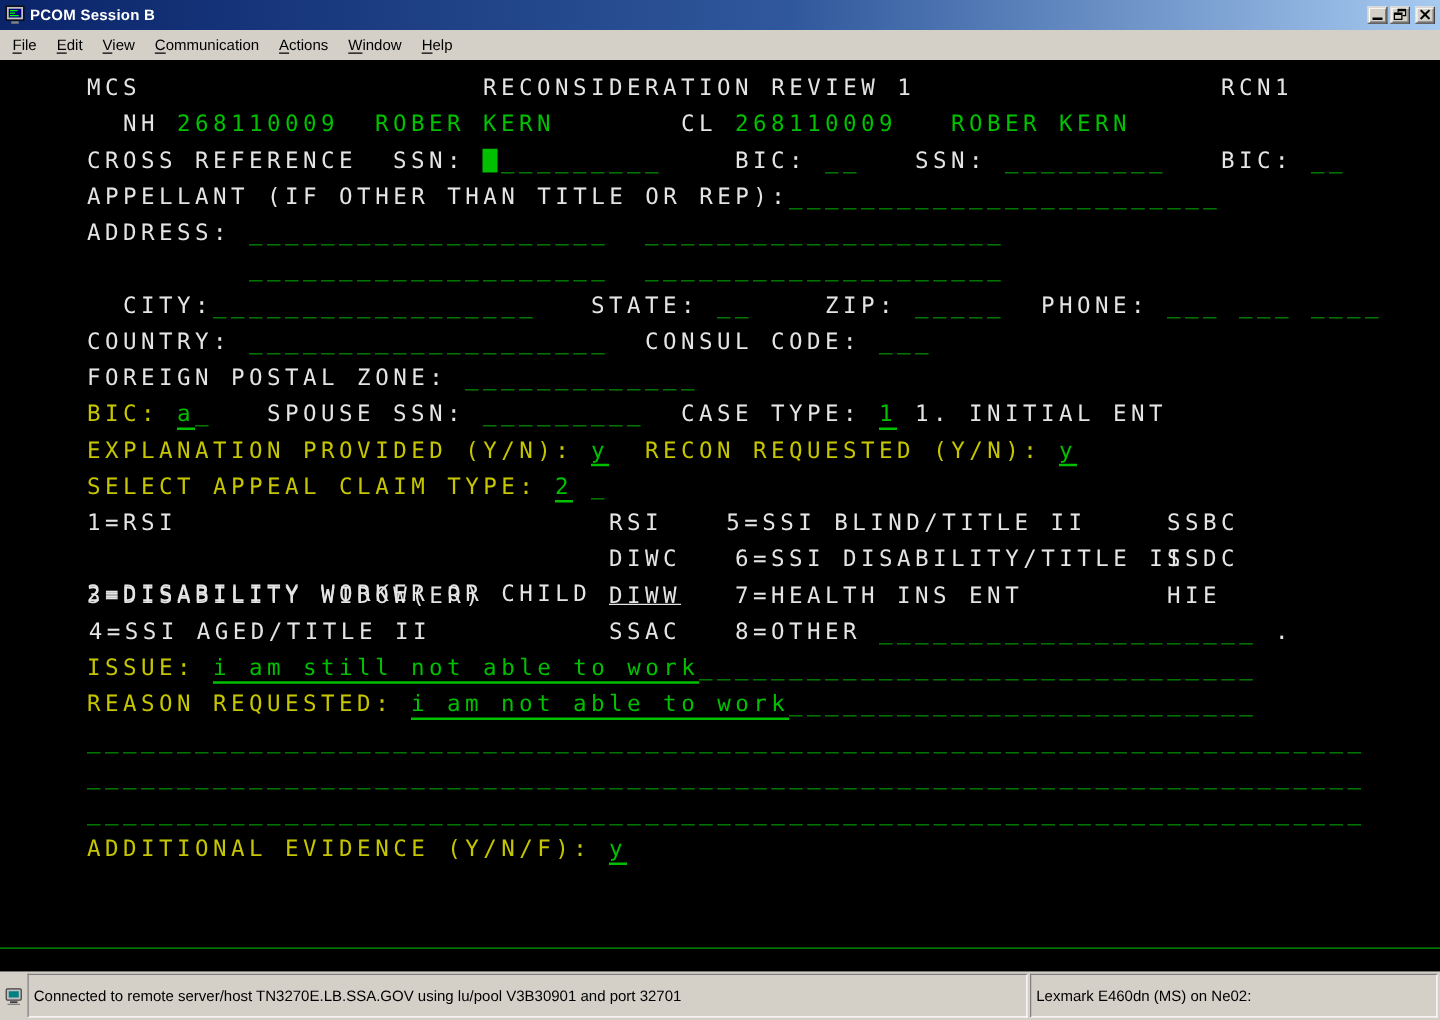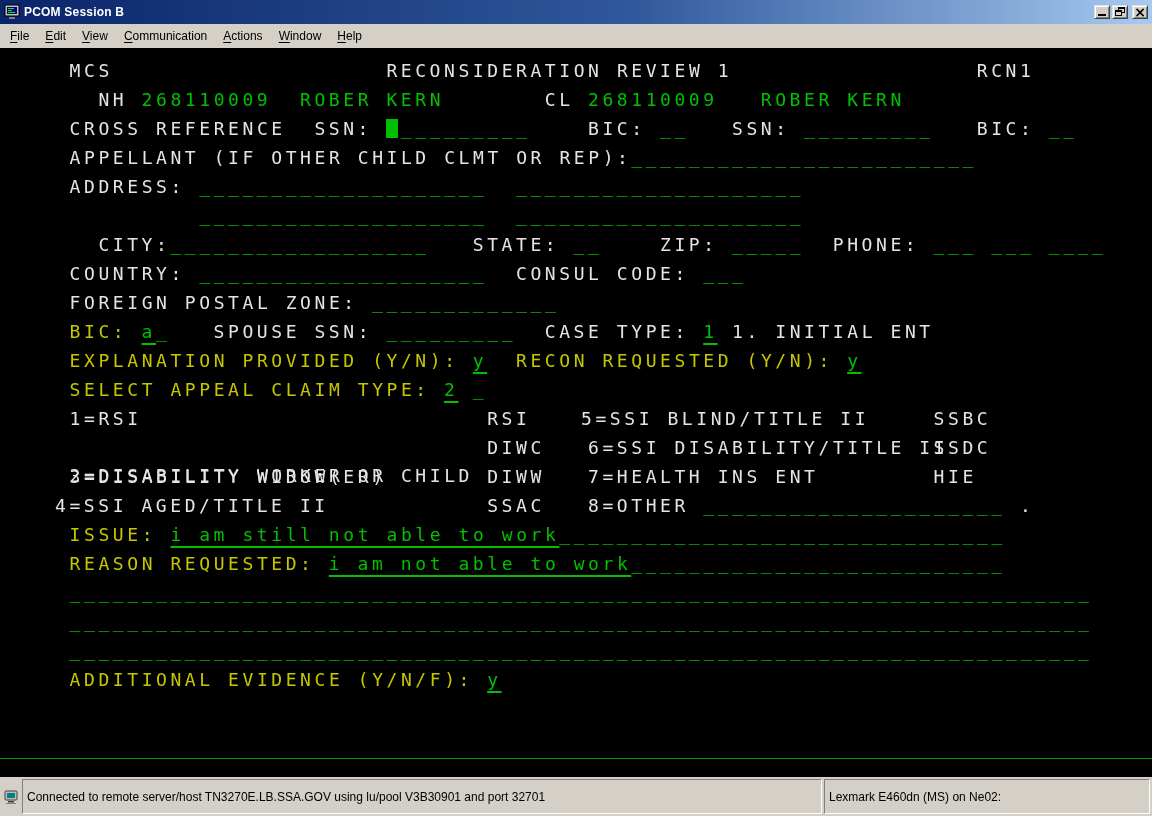"APPELLANT (IF OTHER CHILD CLMT" span.tseg { text: CHILD CLMT -> THAN TITLE }
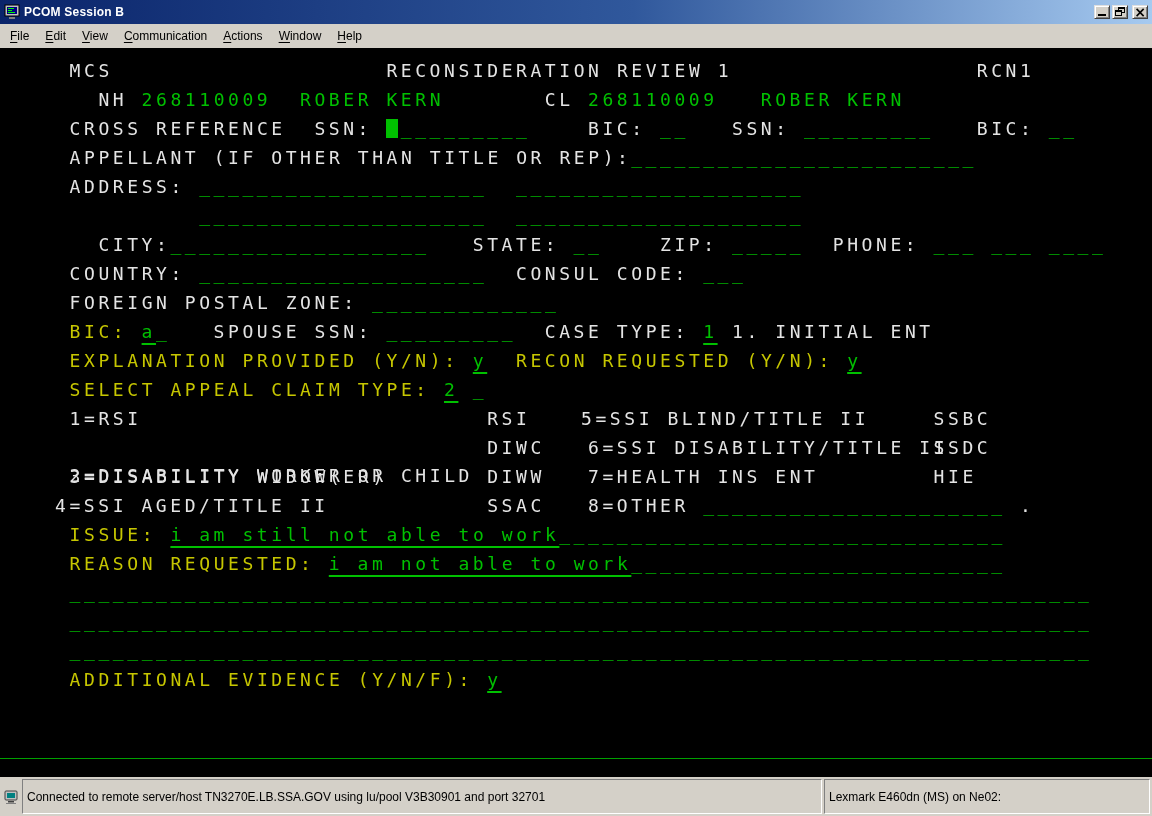"DIWW" span.tseg { text-decoration: none -> underline }
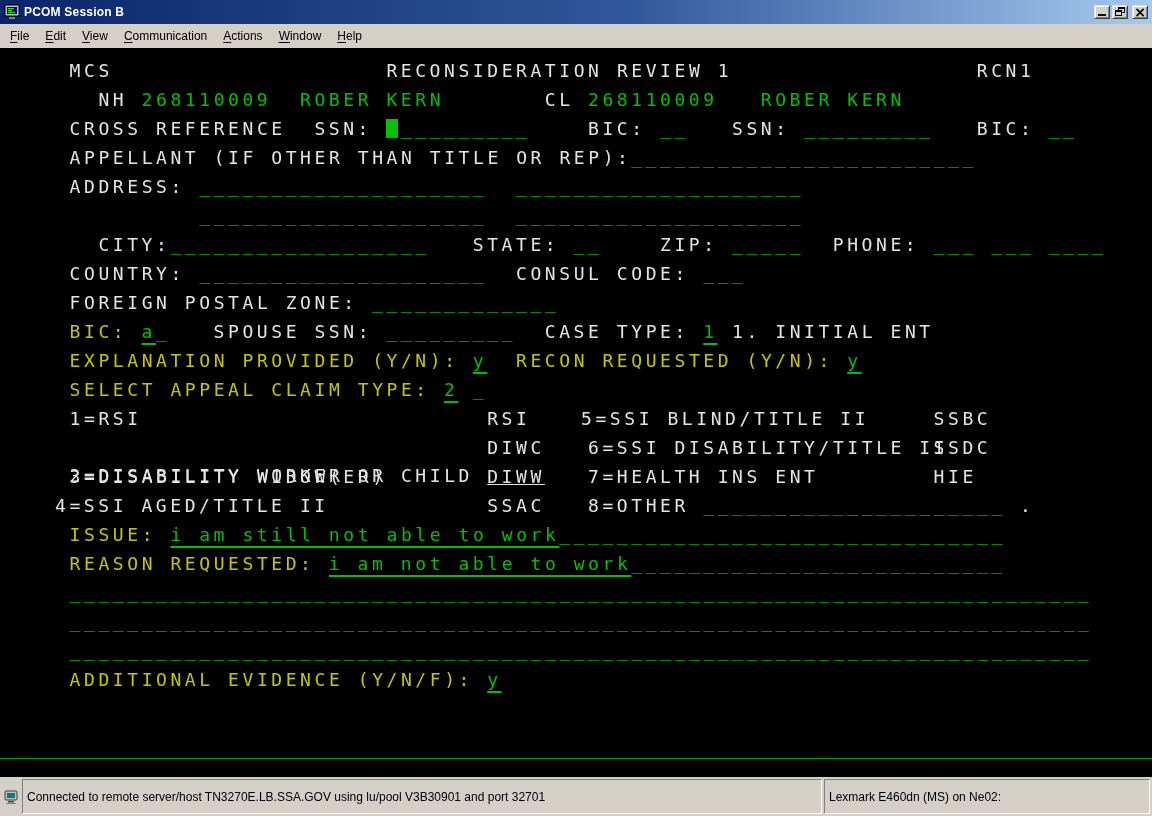"4=SSI AGED/TITLE II" span.tseg { left: 55px -> 71px }
